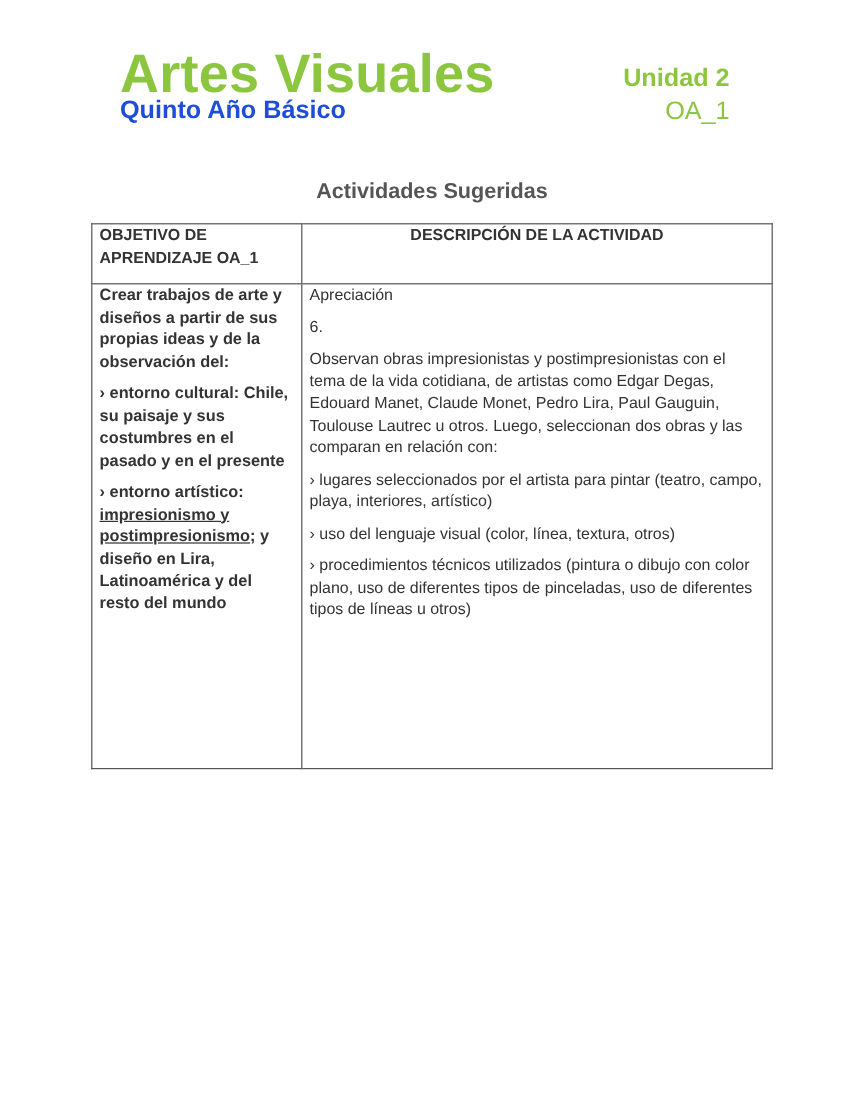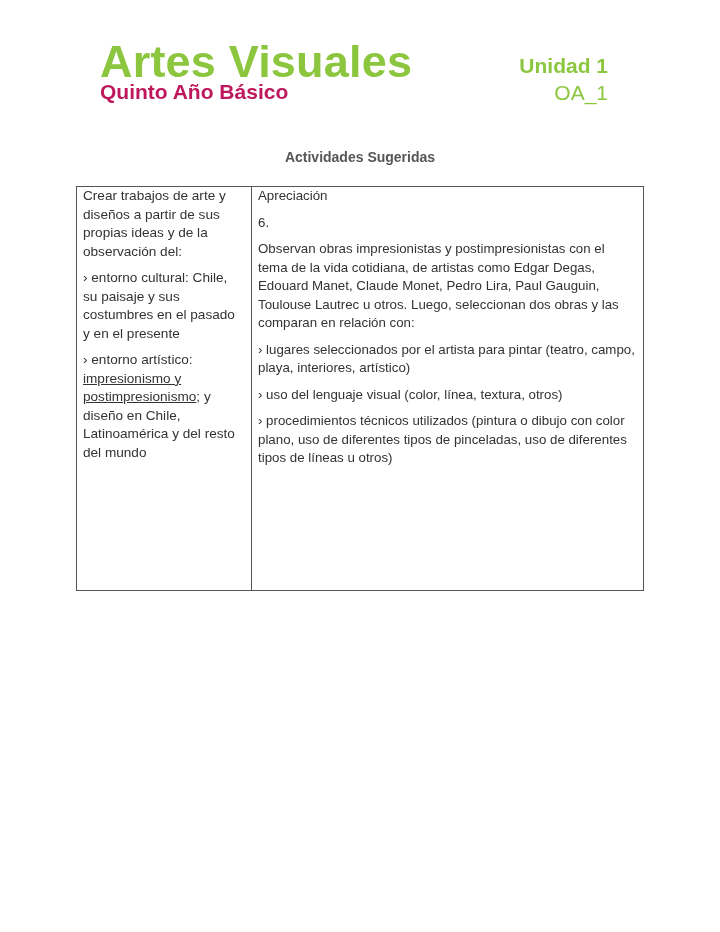"Unidad 1" div.unit { text: 1 -> 2 }
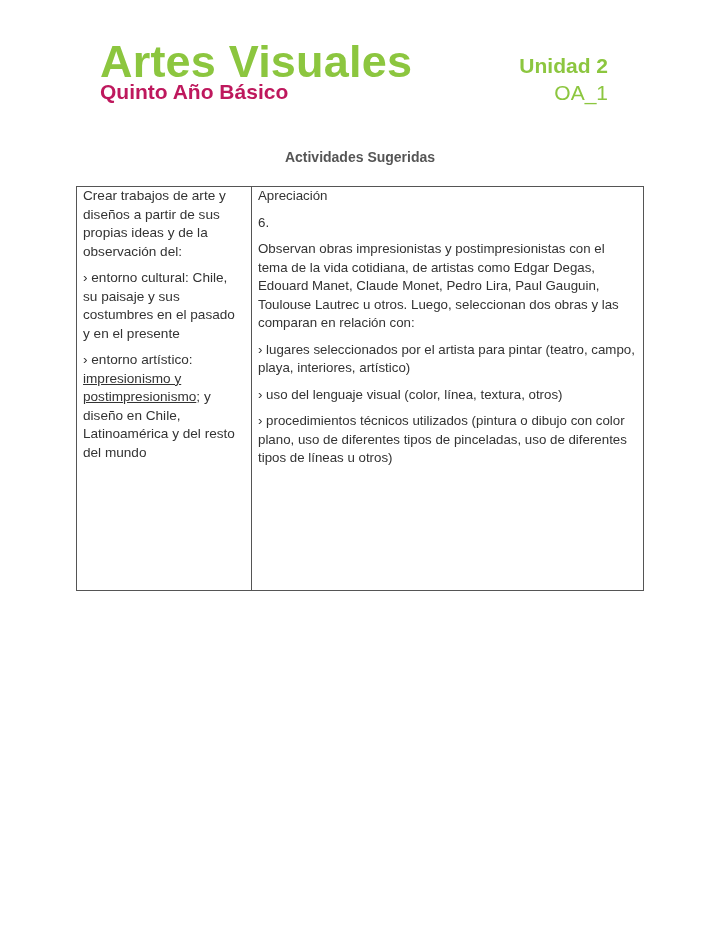"Quinto Año Básico" .subtitle { color: #be185d -> #1d4ed8 }
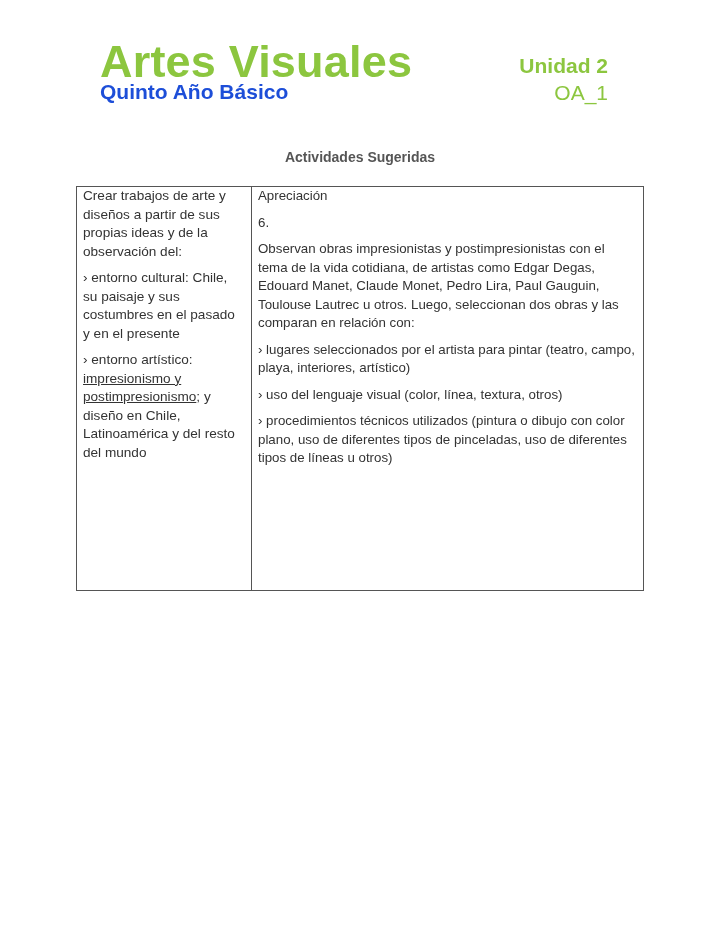"Actividades Sugeridas" .section-title { font-size: 14px -> 18px }
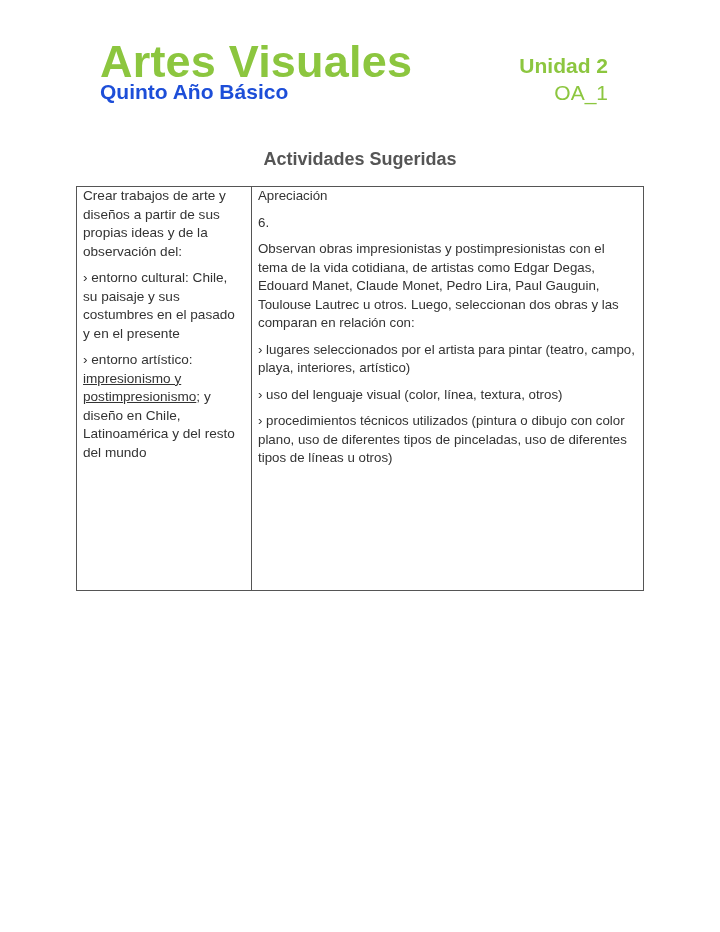"OBJETIVO DE APRENDIZAJE OA_1" tr { html: none -> <tr> <th>OBJETIVO DE APRENDIZAJE OA_1</th> <th>DESCRIPCIÓN DE LA ACTIVIDAD</th> </tr> }
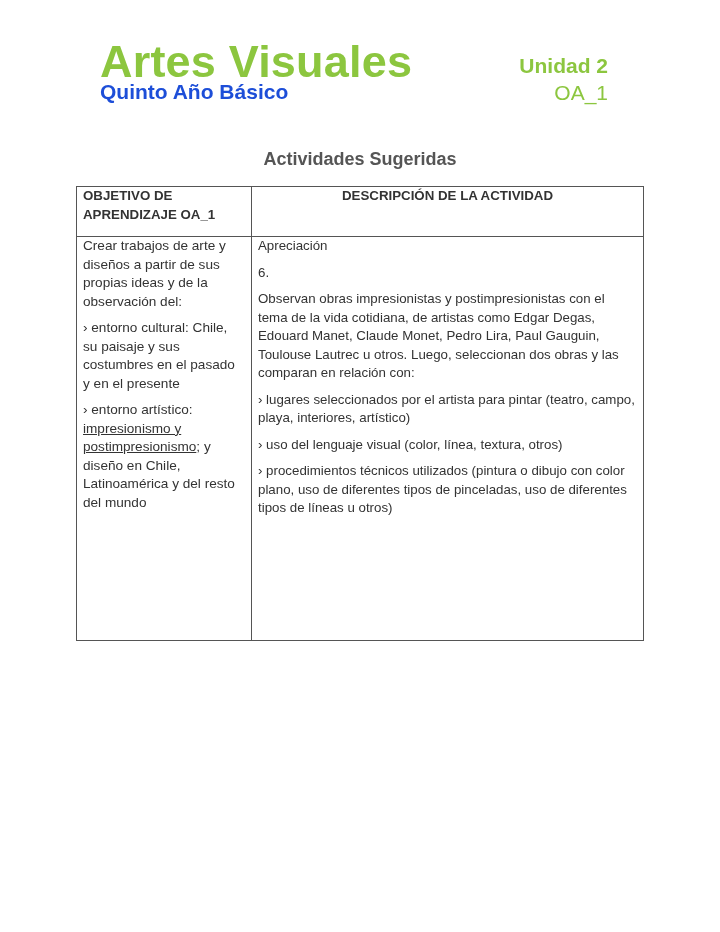"Crear trabajos de arte y" td.obj { font-weight: normal -> bold }
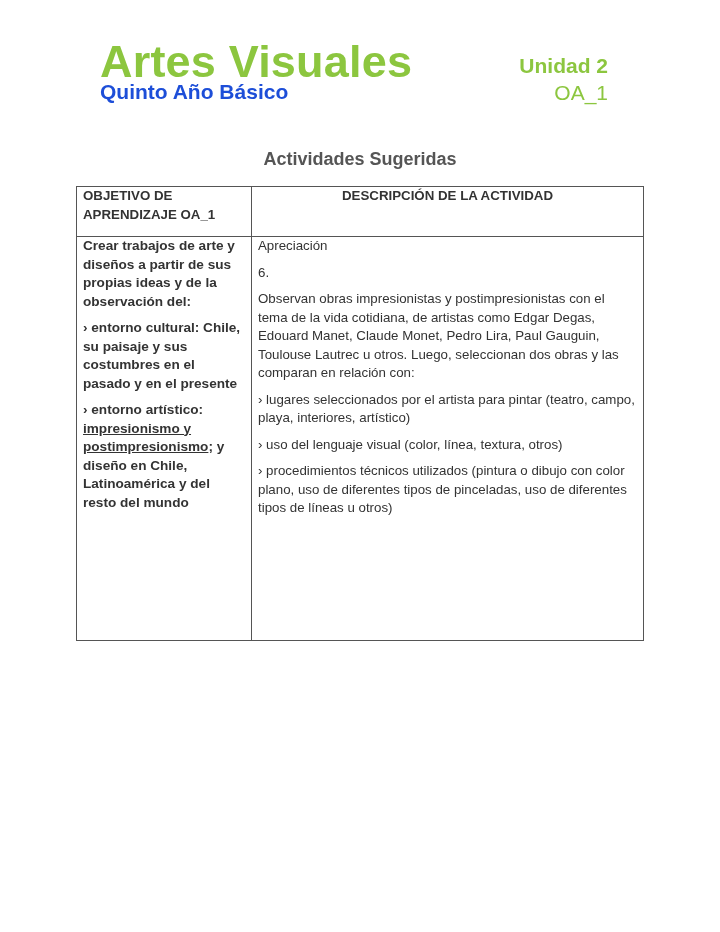"; y diseño en Chile," span { text: Chile -> Lira }
